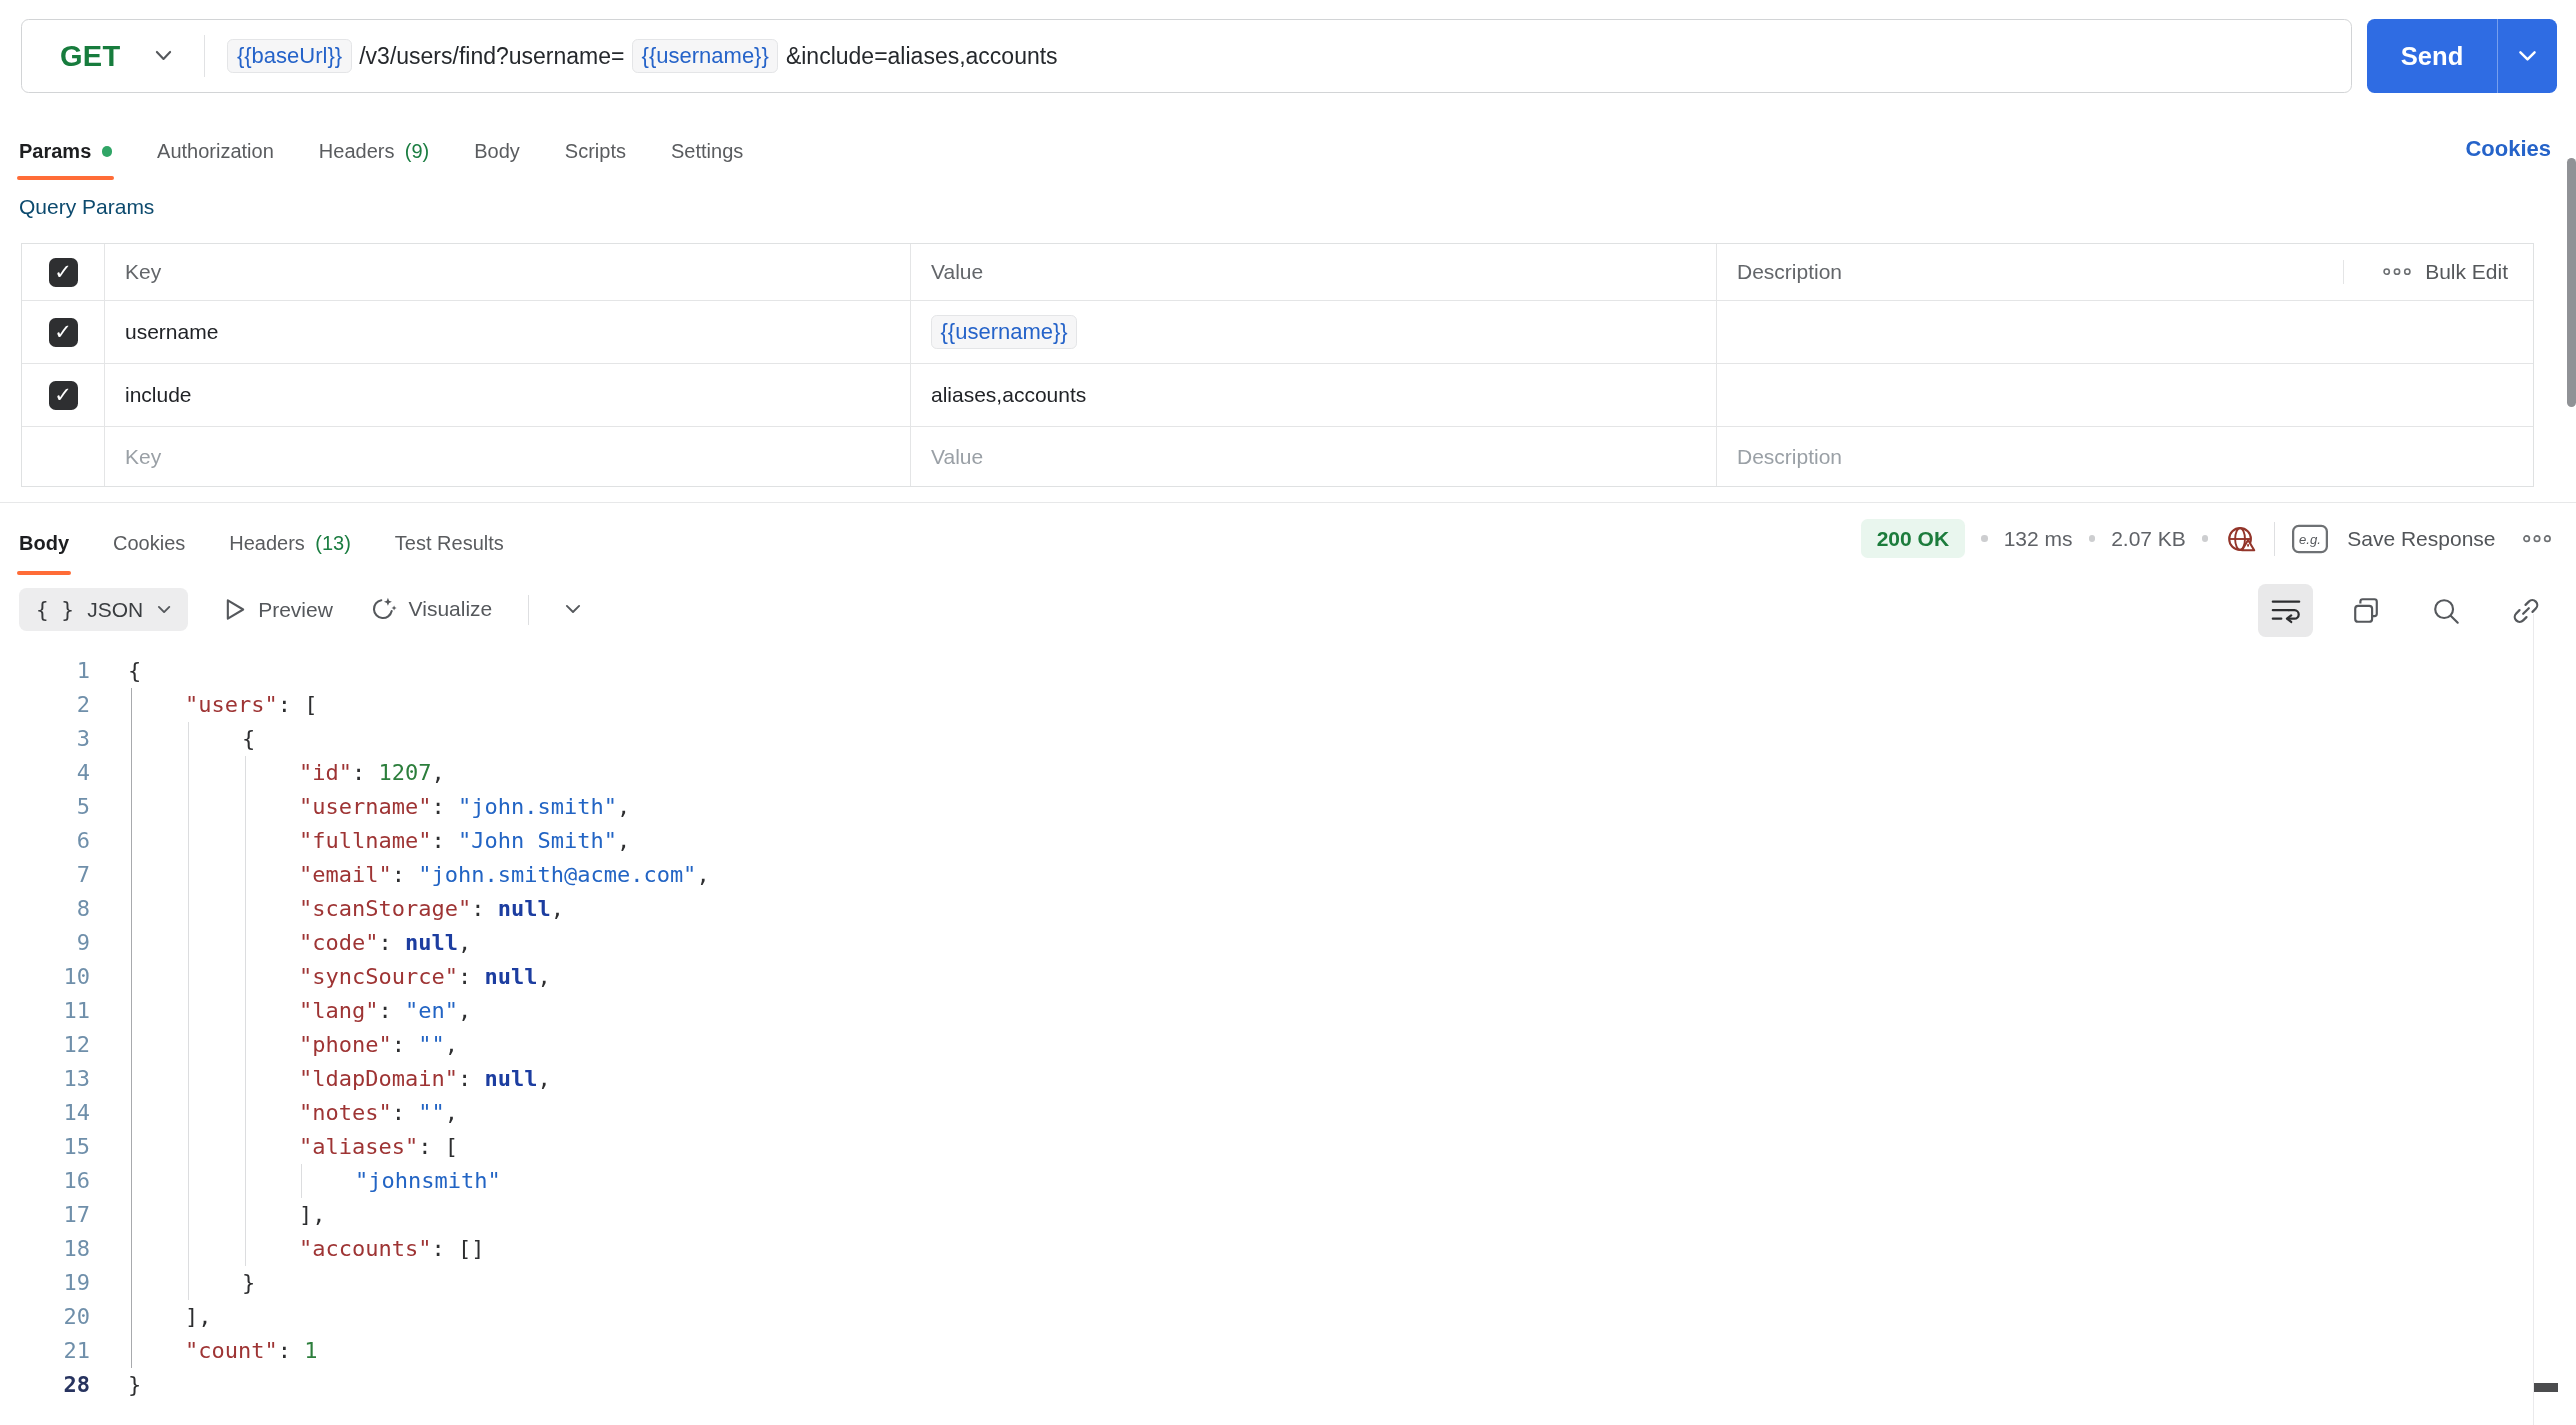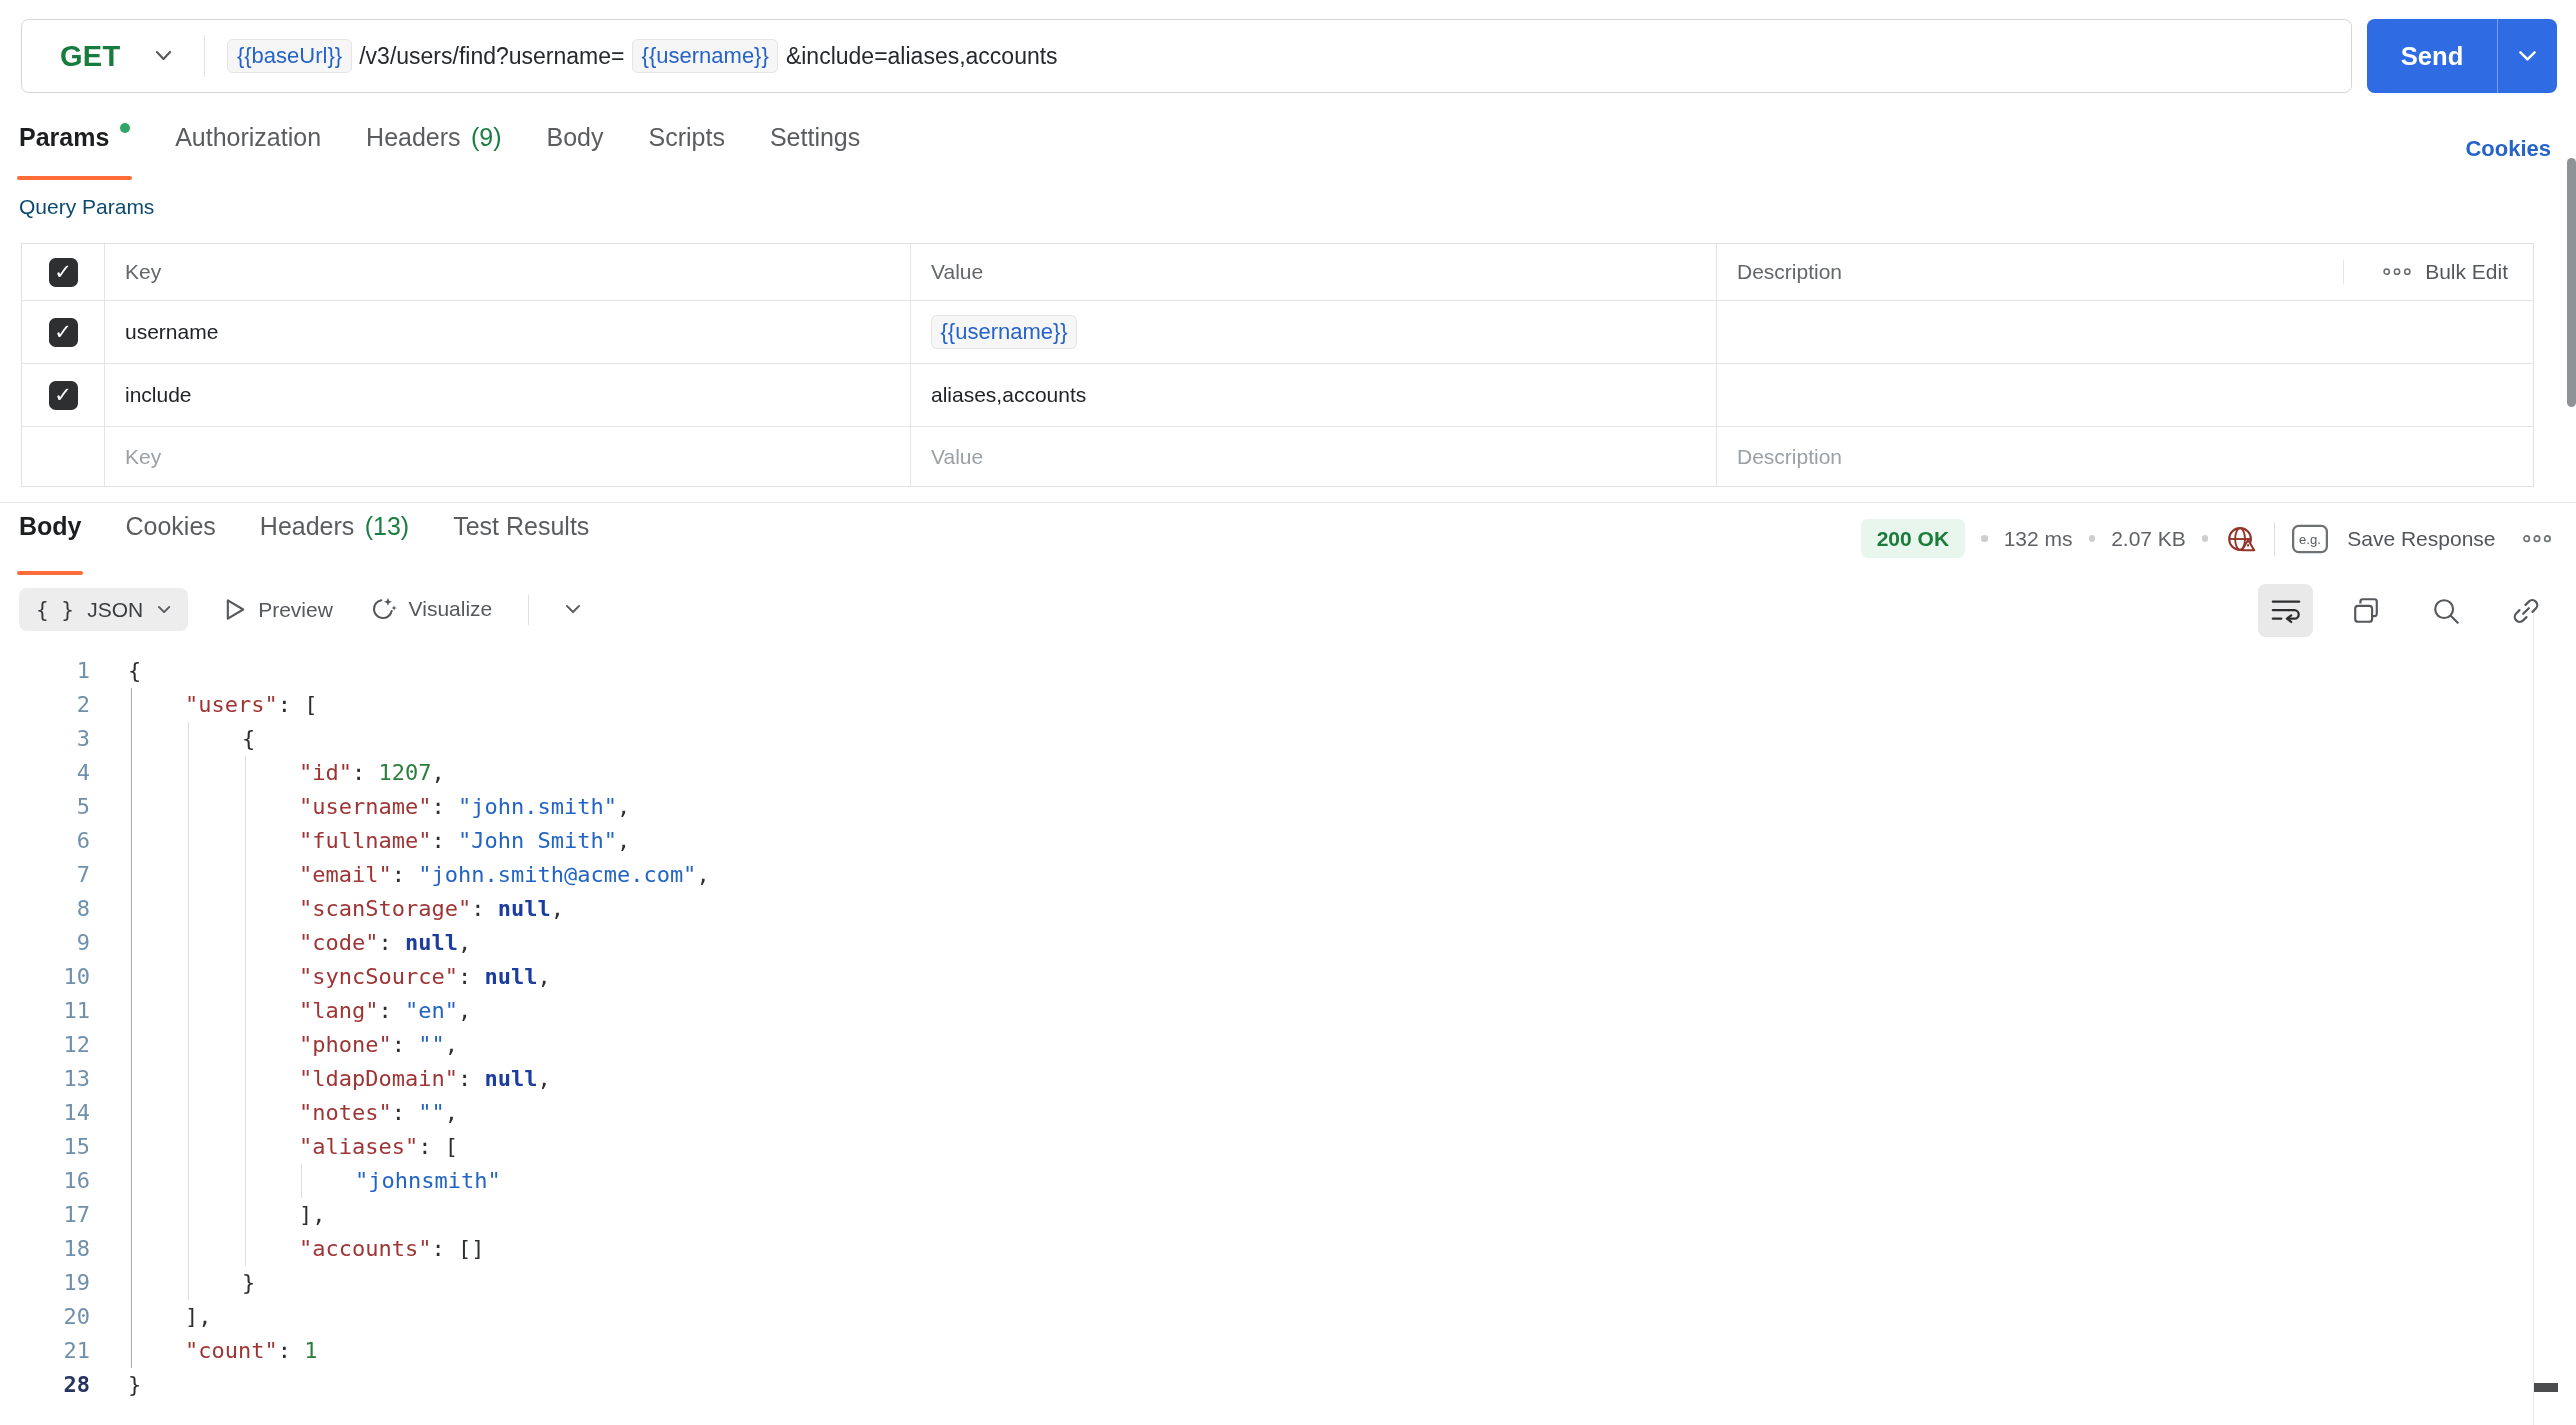"Params" .tab { align-items: none -> center; font-size: 25px -> 20px }
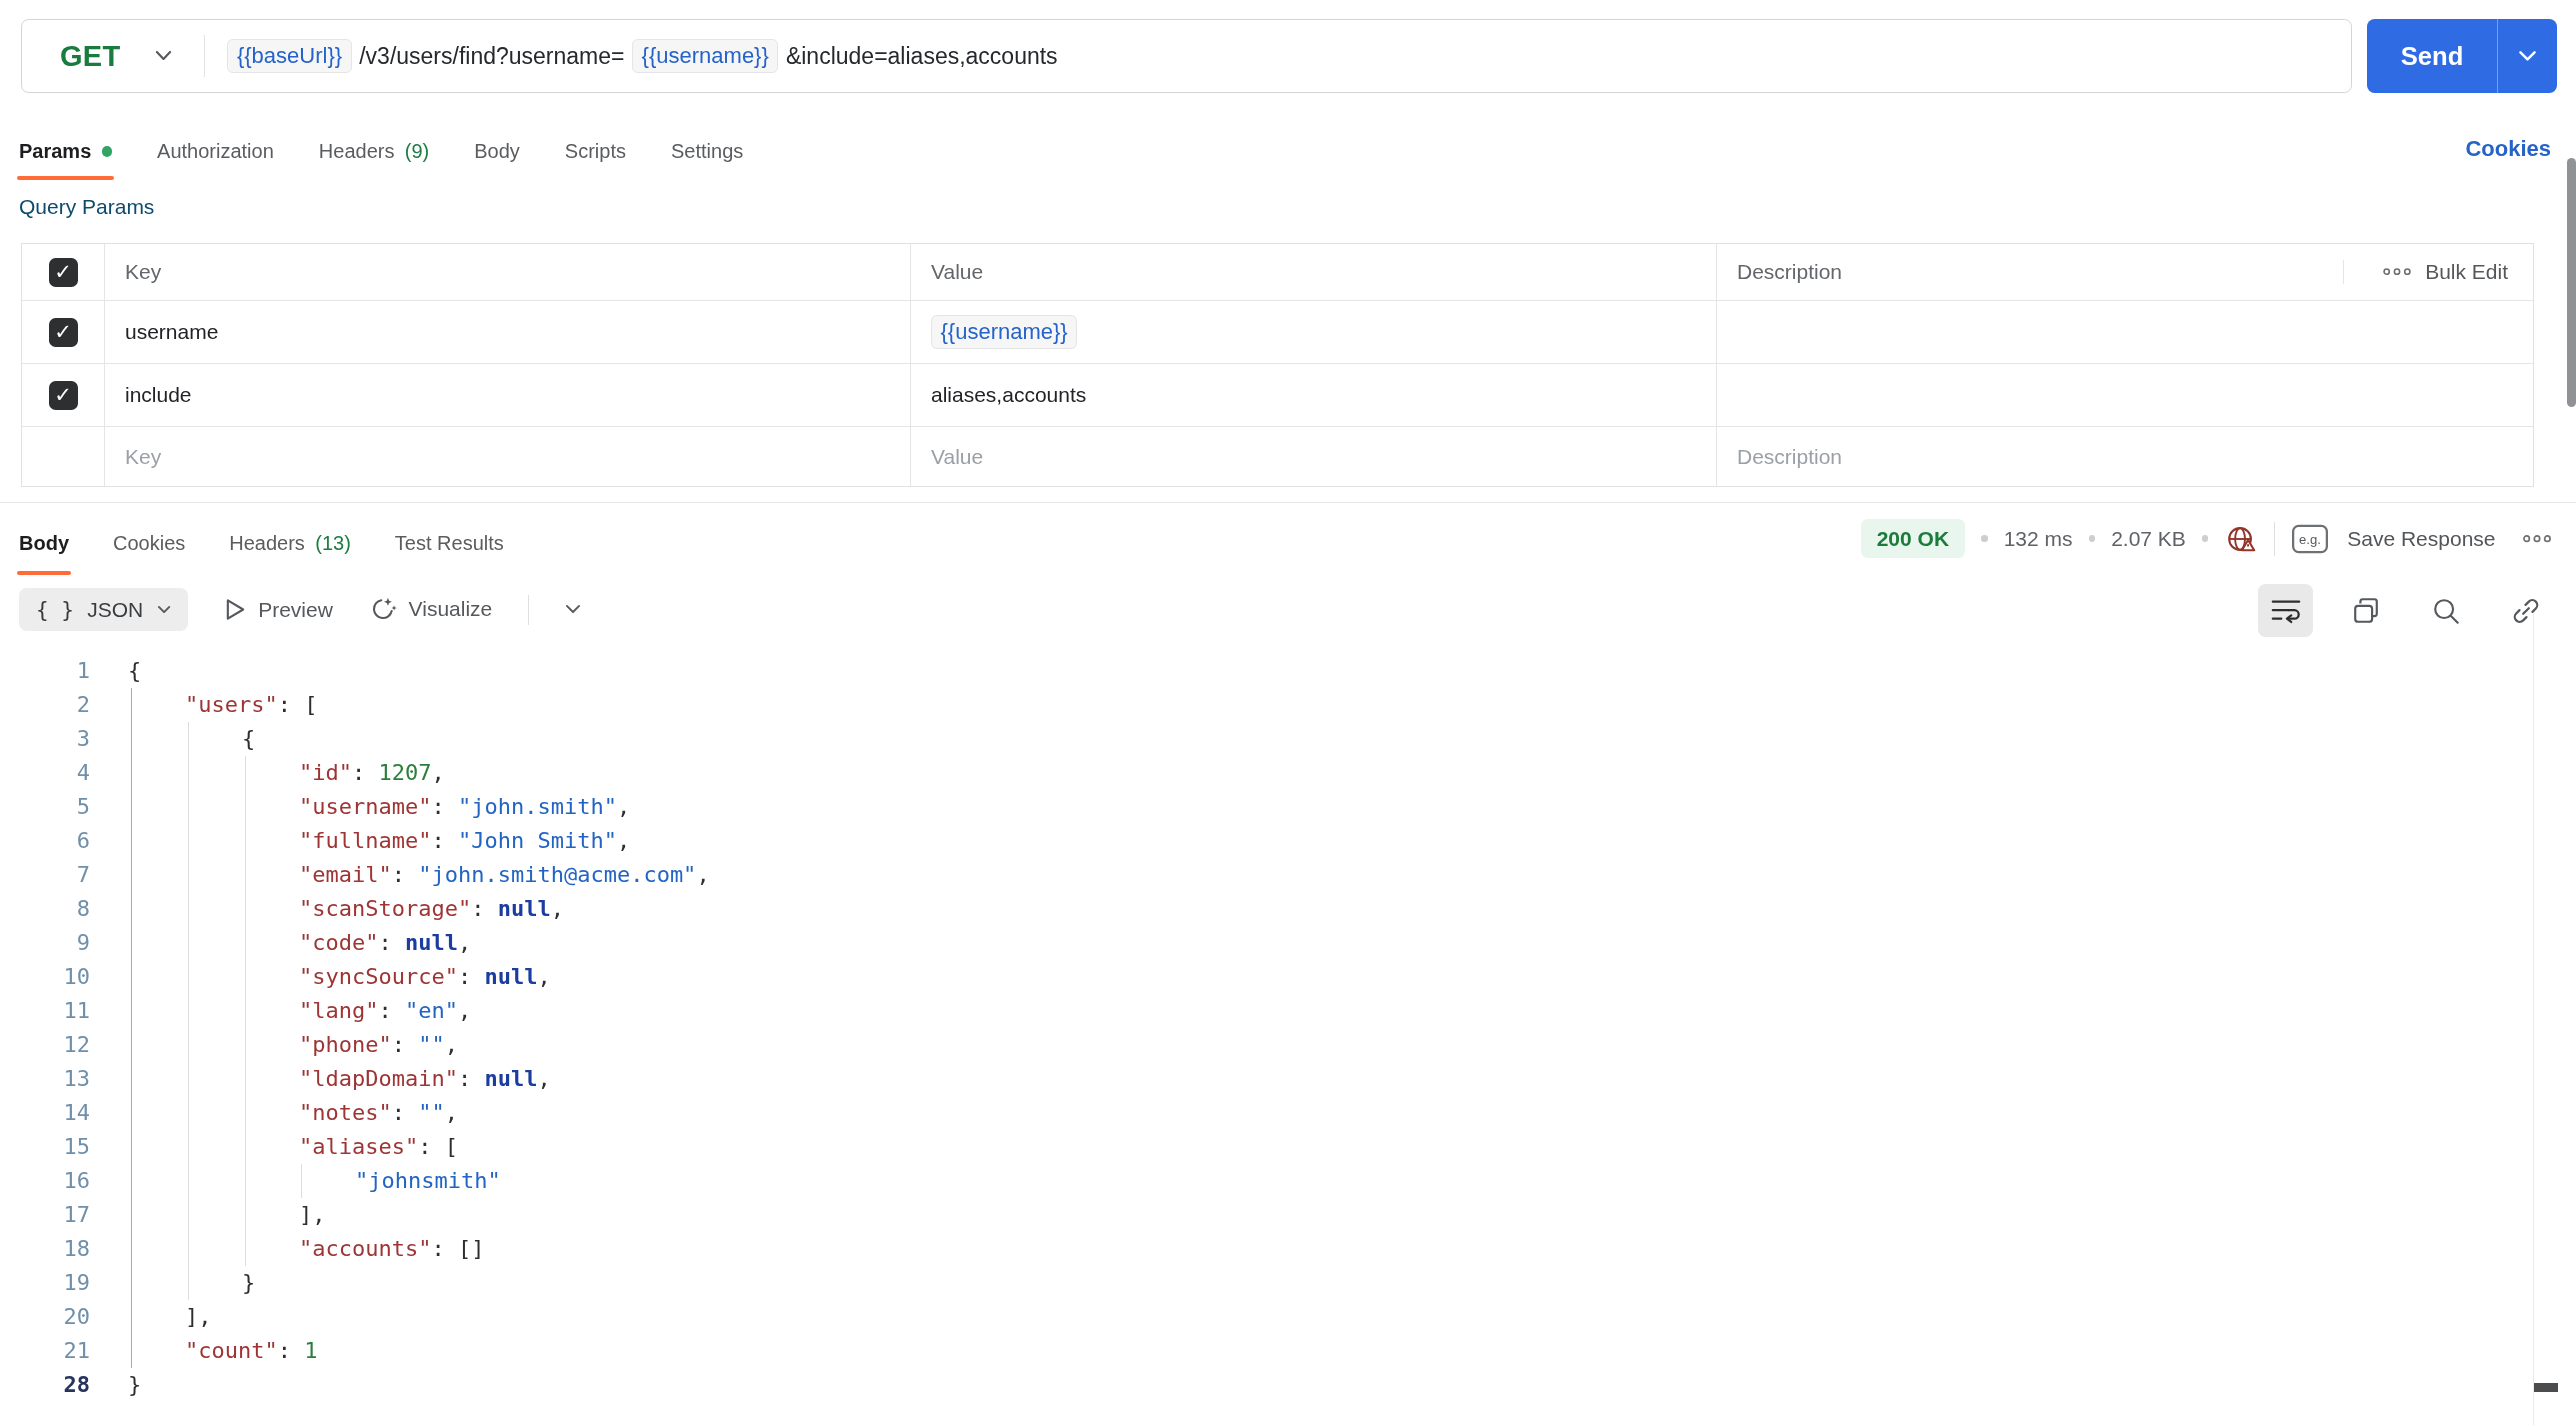"e.g." .icon-btn { font-style: none -> italic }
